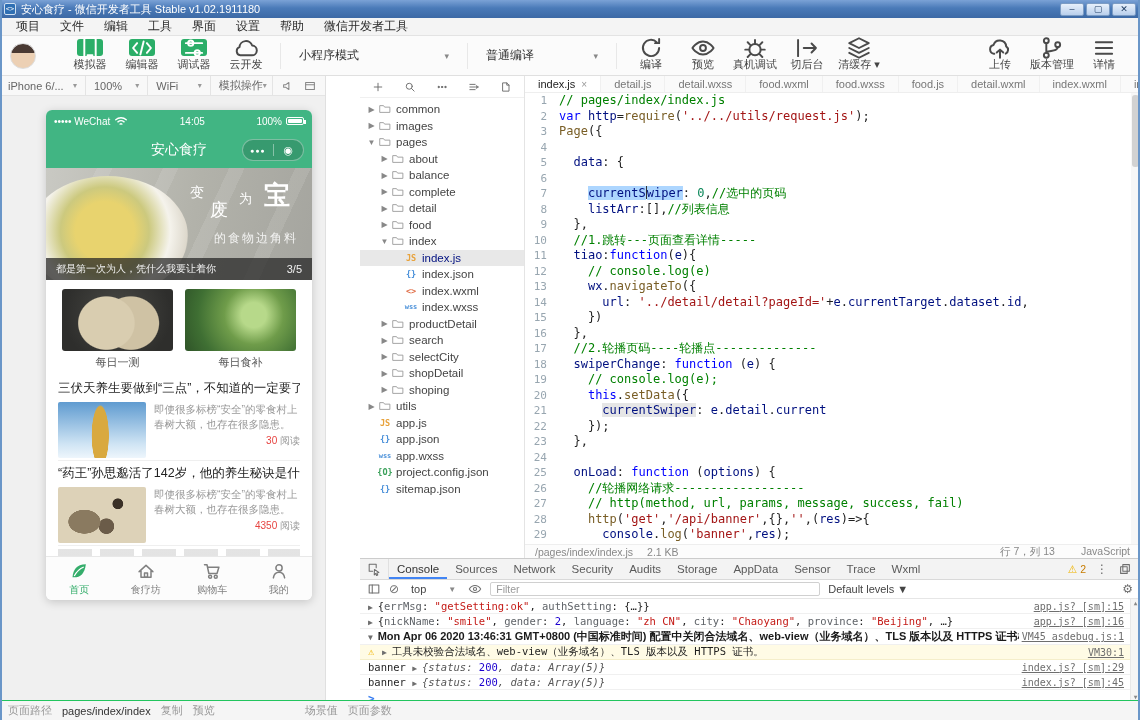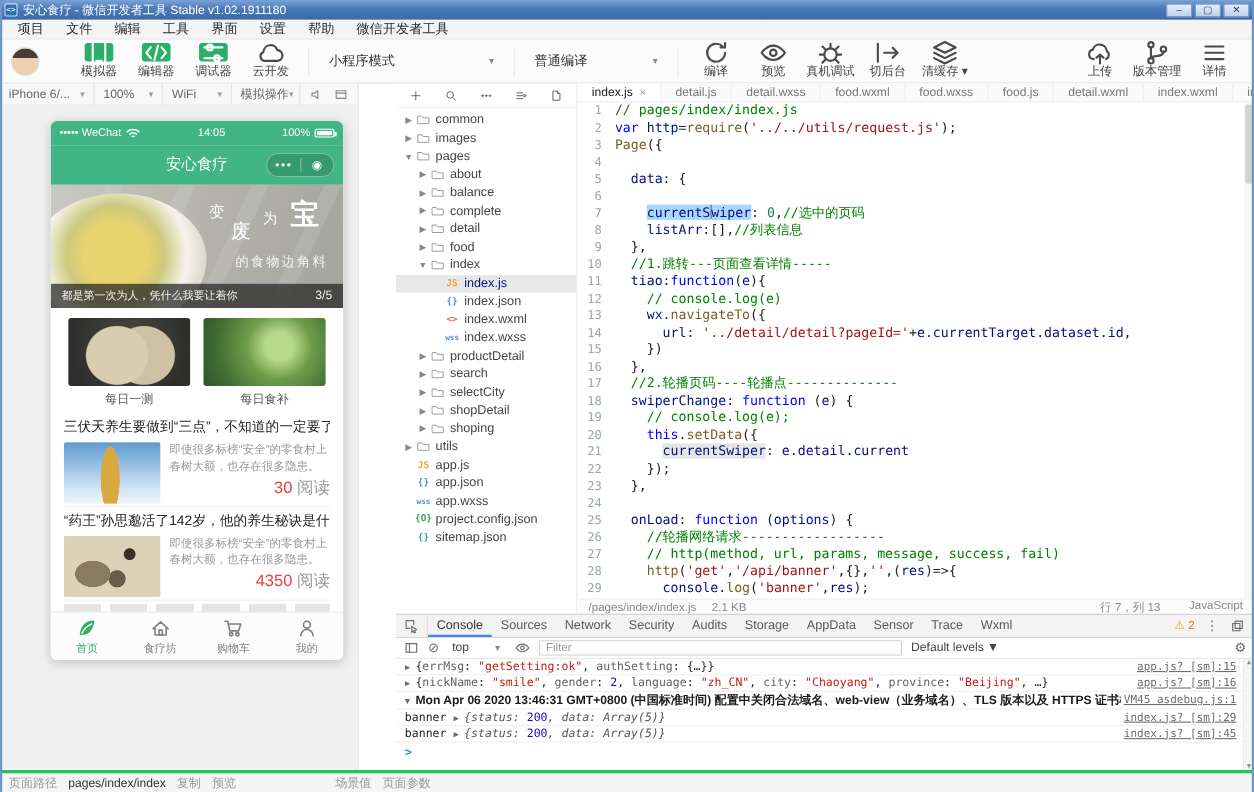"30 阅读" .p-art .cnt { font-size: 15px -> 10px }
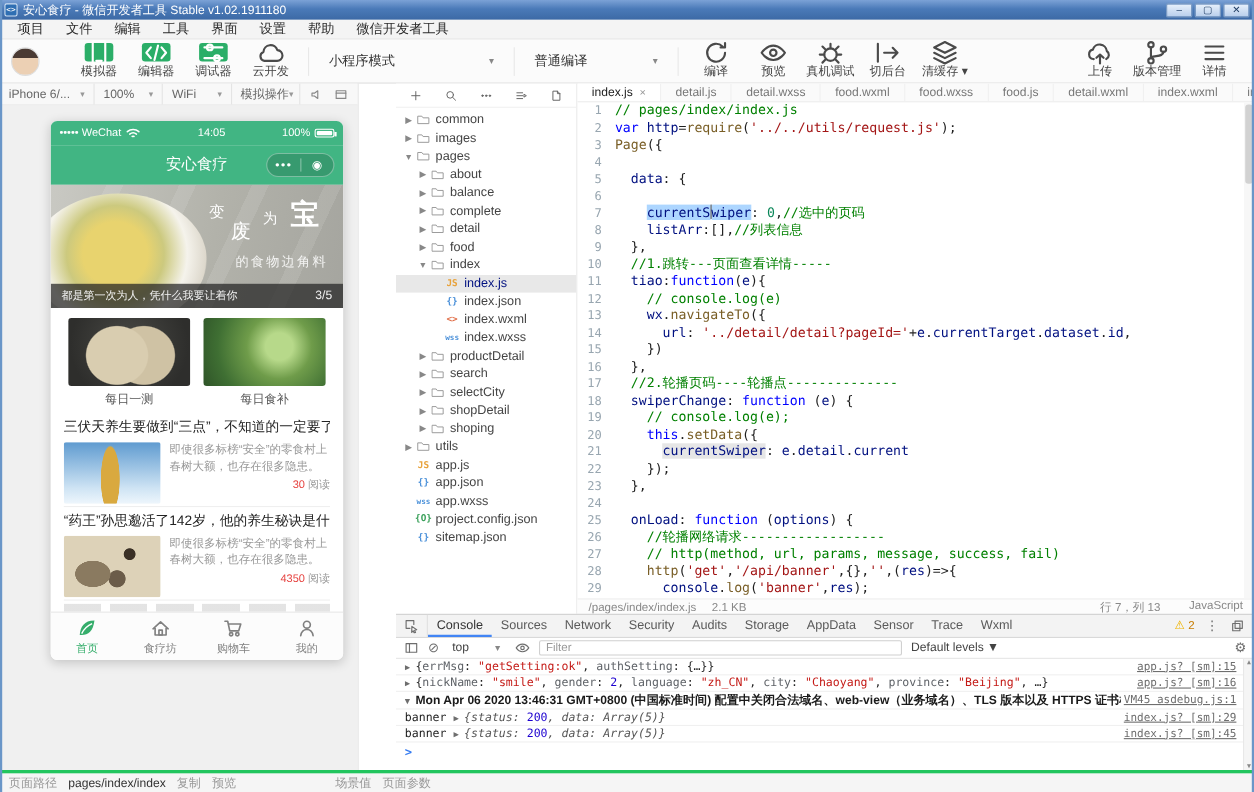"⚠ ▶ 工具未校验合法域名、web-view（业务域名）、TLS 版本以及" div.dt-row { html: none -> <div> <span><span>⚠ </span><span>▶ </span><span>工具未校验合法域名、web-view（业务域名）、TLS 版本以及 HTTPS 证书。</span></span> <span>VM30:1</span> </div> }
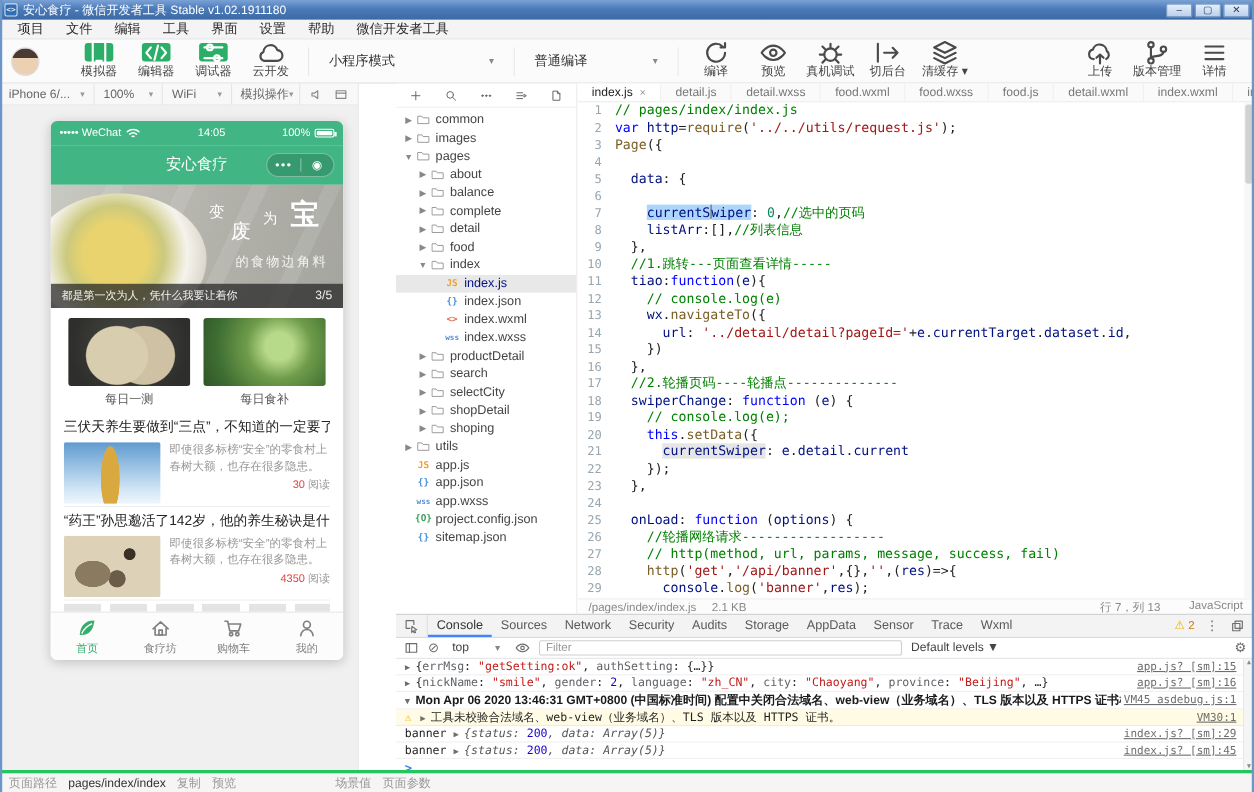"页面路径" .bottombar { border-top: 3px solid #22c55e -> 1px solid #22c55e }
